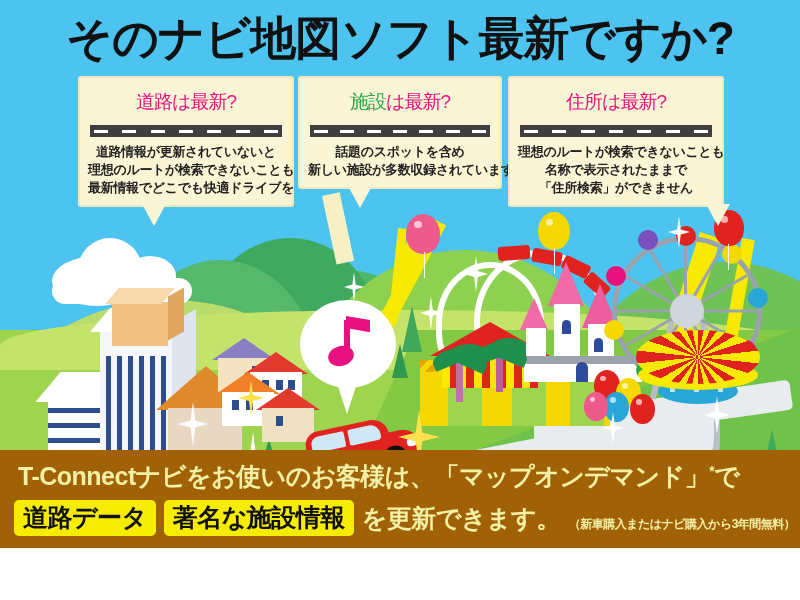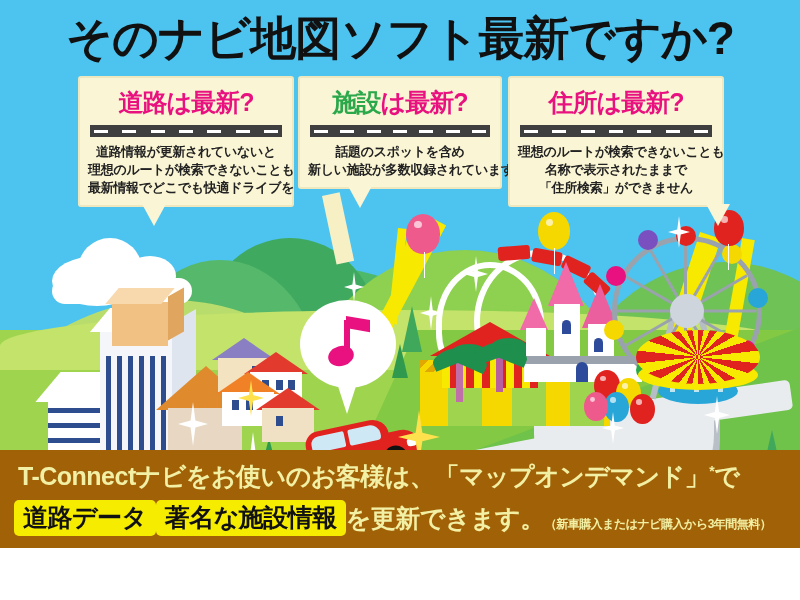"道路は最新?" .callout .title { font-size: 25px -> 19px; font-weight: 700 -> 400 }
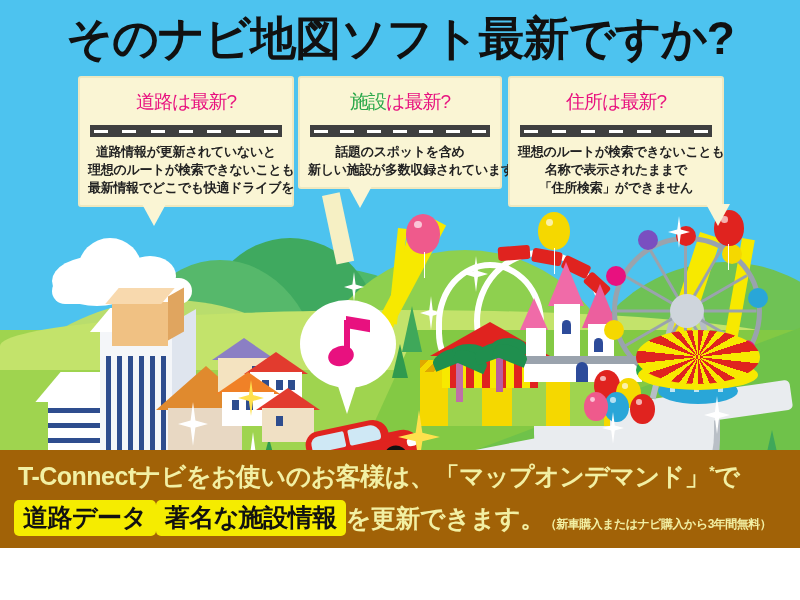"道路データ" .banner .row2 { gap: none -> 8px }
